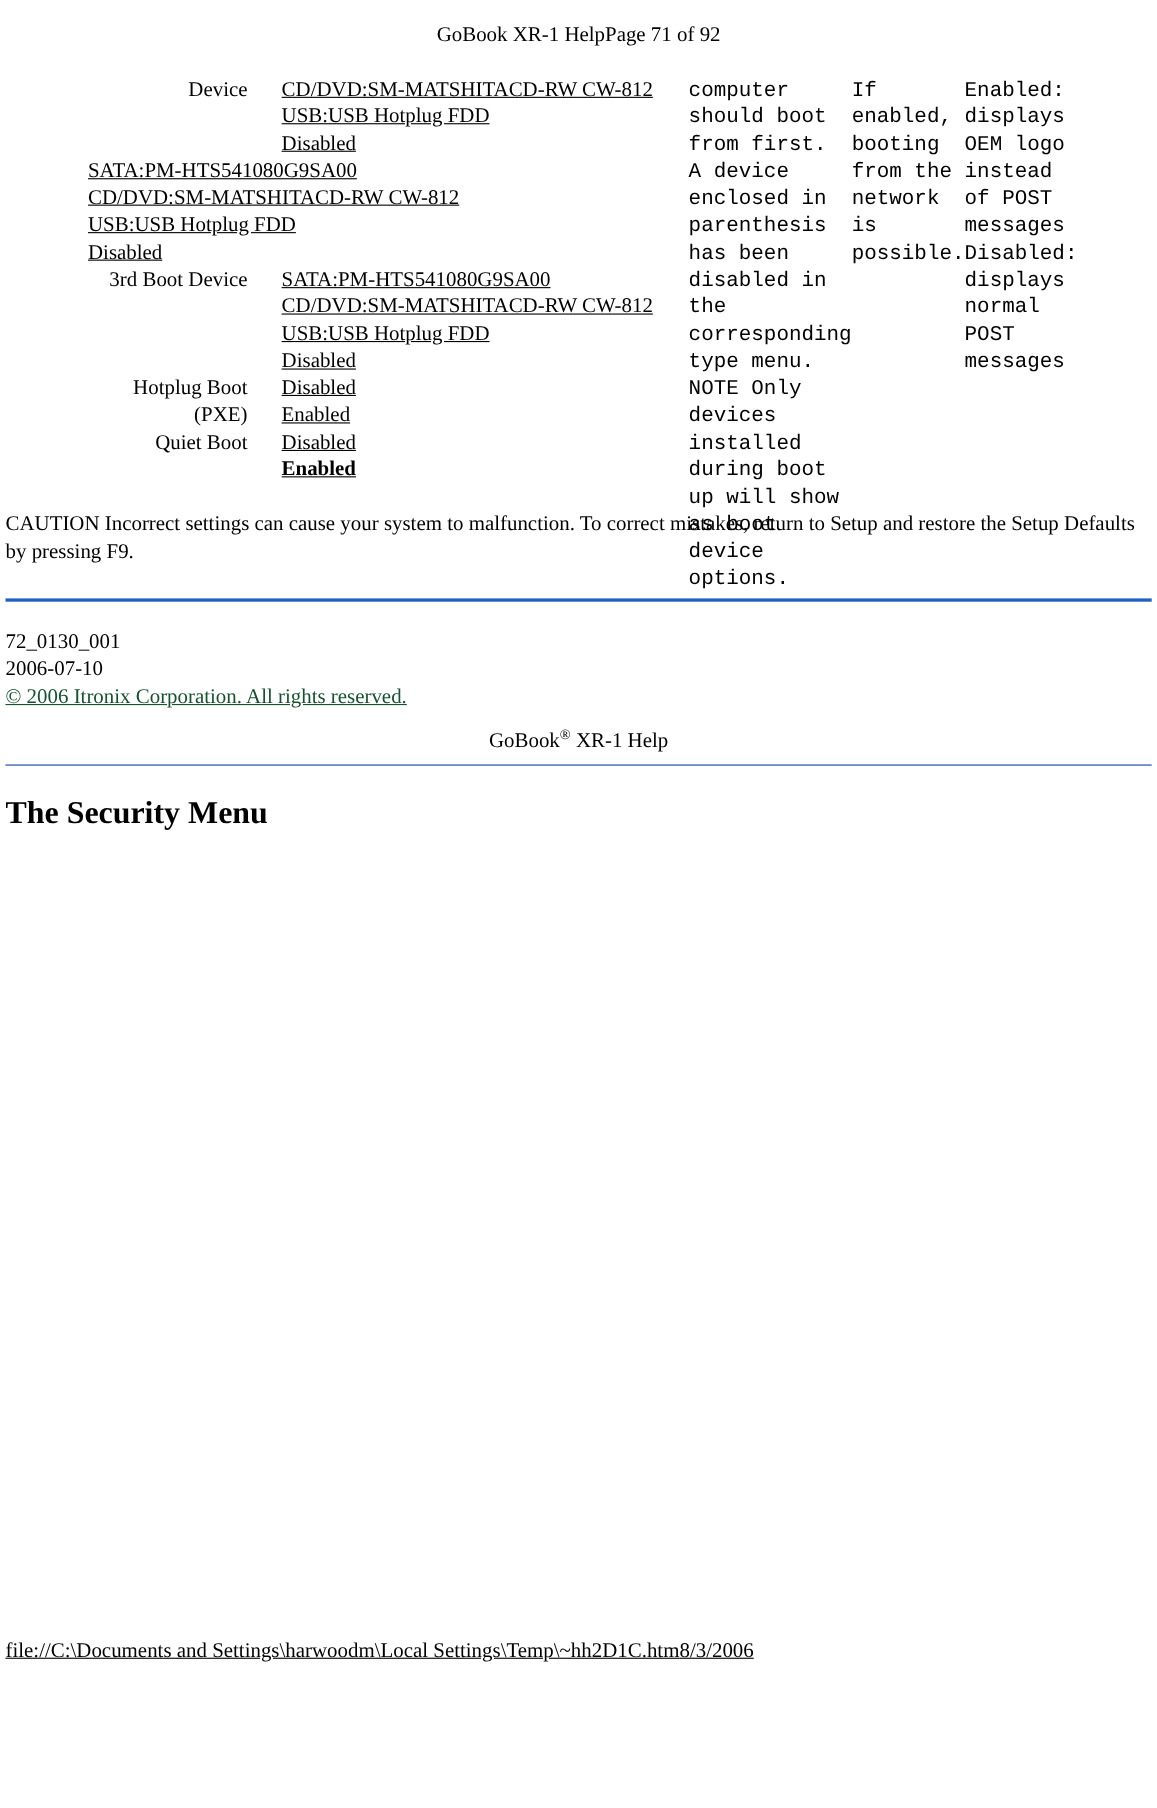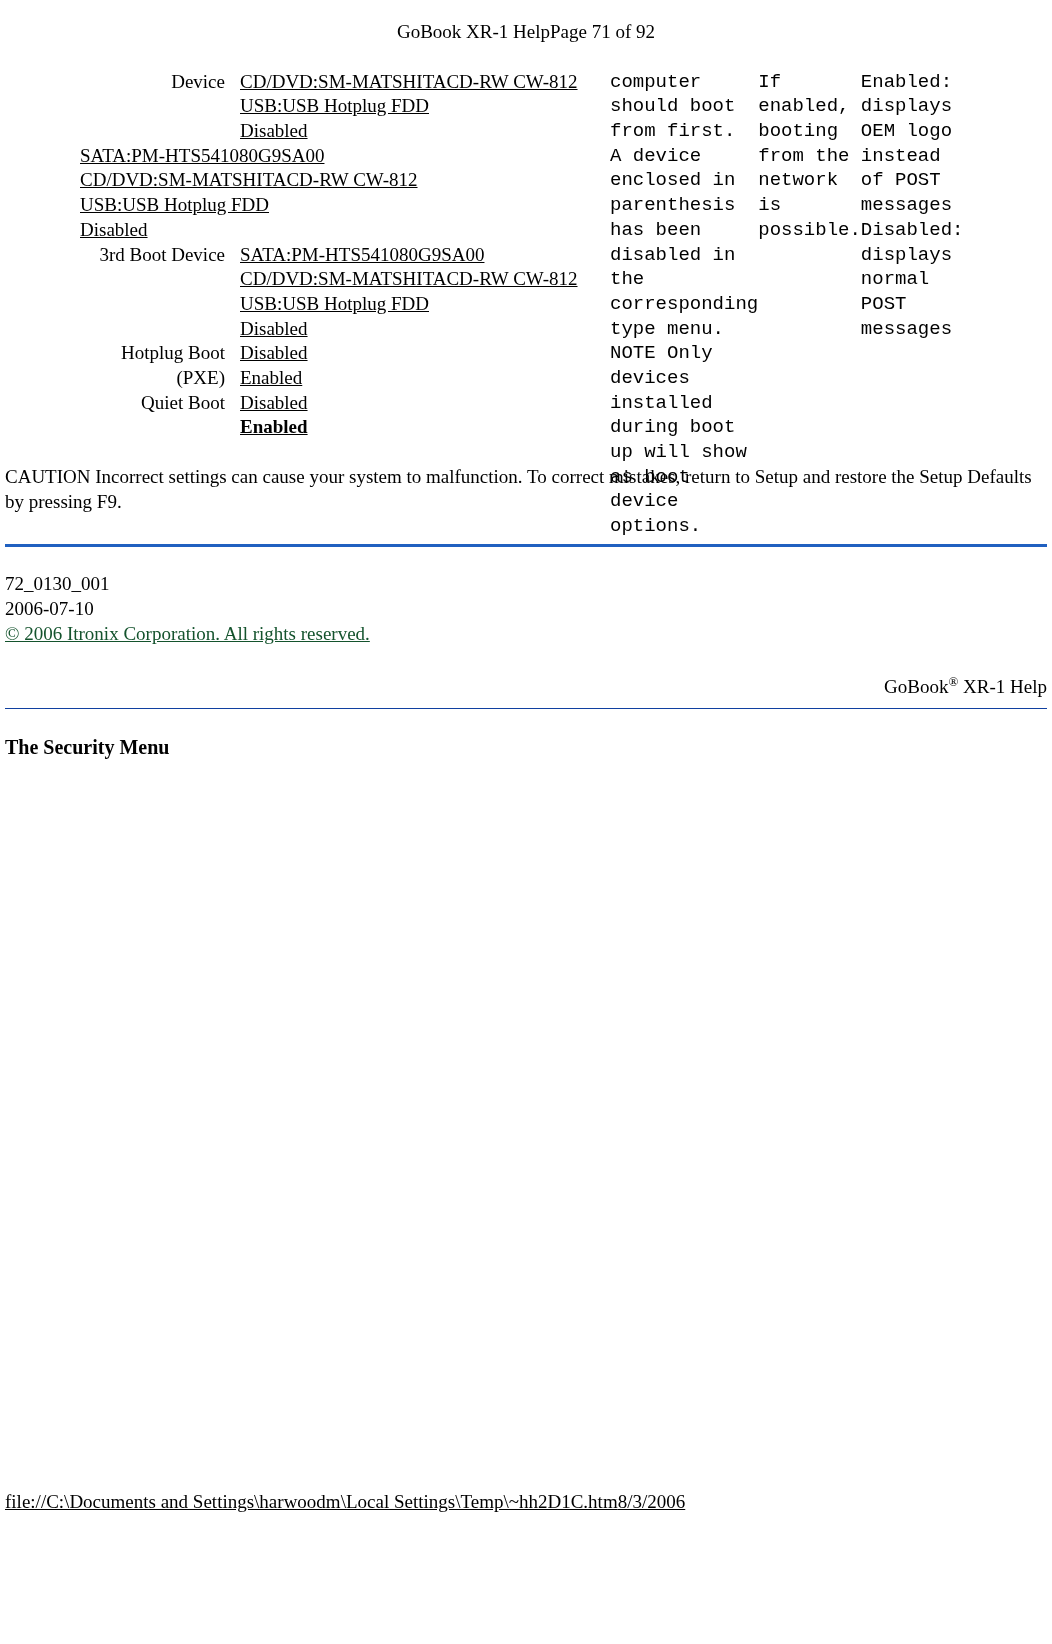"Device" .row { gap: none -> 16px }
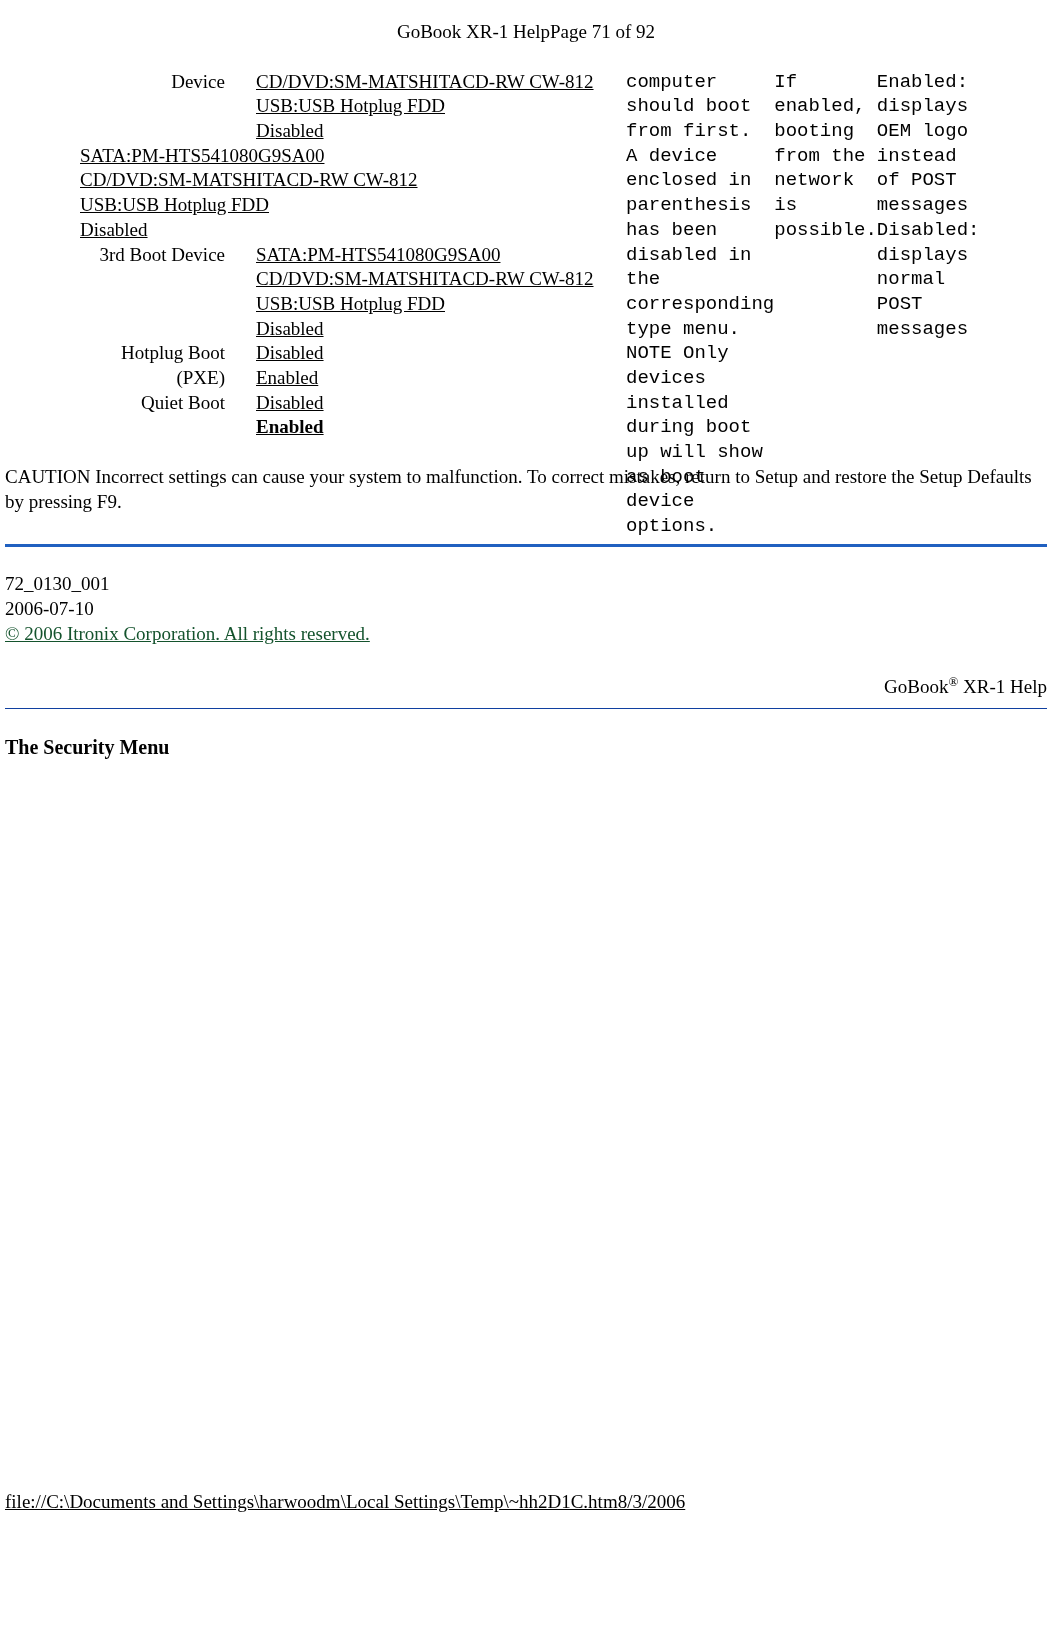"GoBook® XR-1 Help" .go-book-label { margin-top: 28px -> 14px; text-align: right -> center }
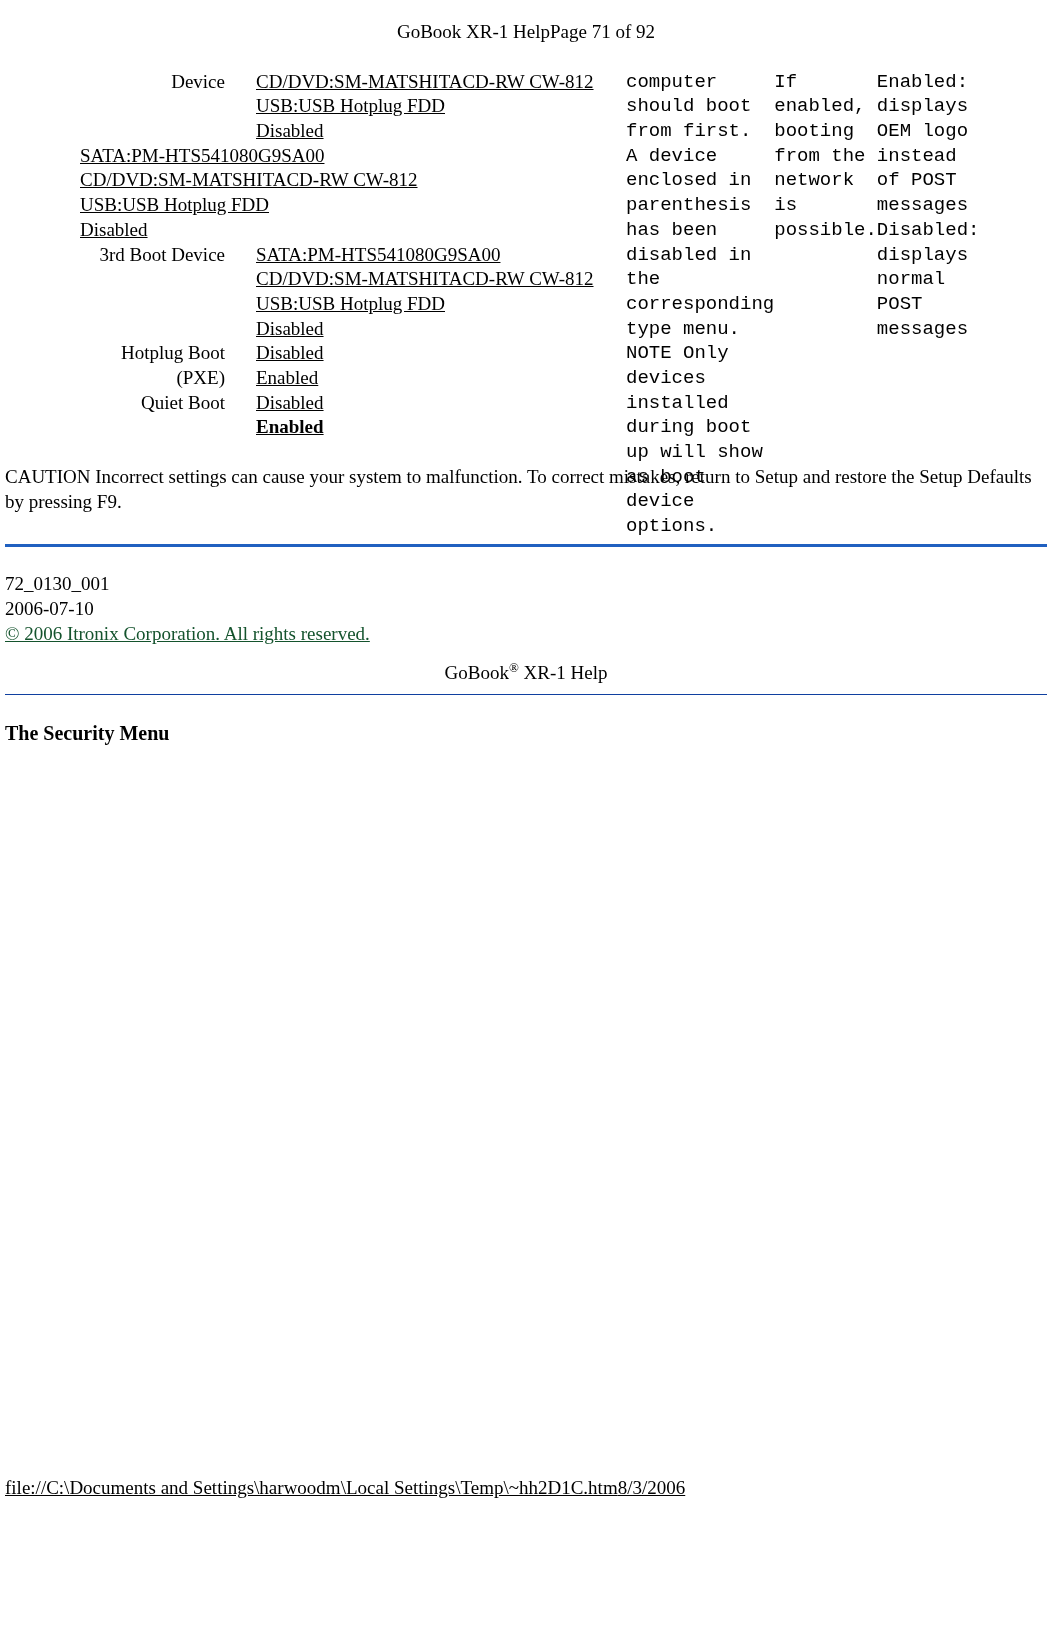"The Security Menu" h2.section-header { font-size: 20px -> 29px }
